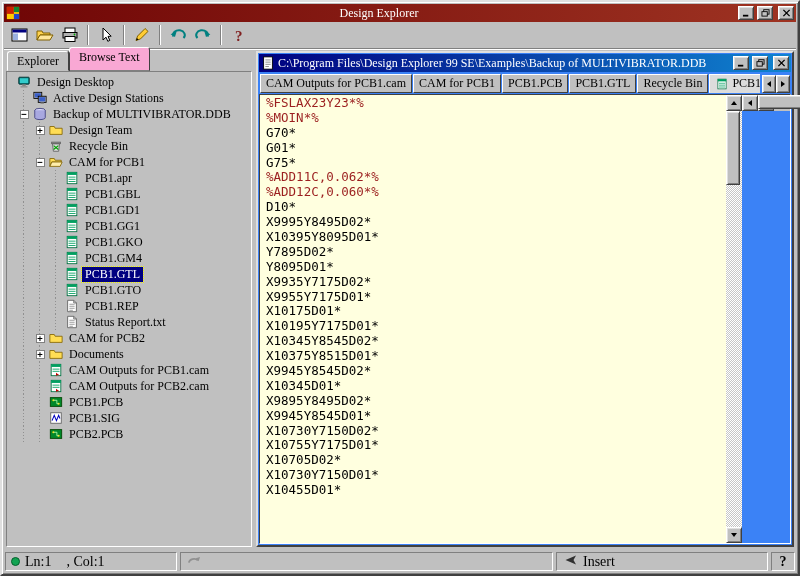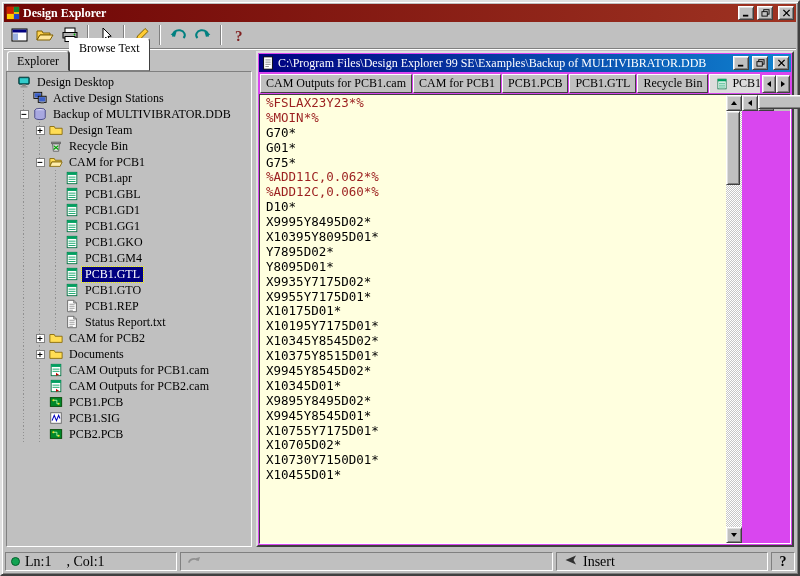"Design Explorer" .titlebar .title { font-weight: bold -> normal; text-align: none -> center }
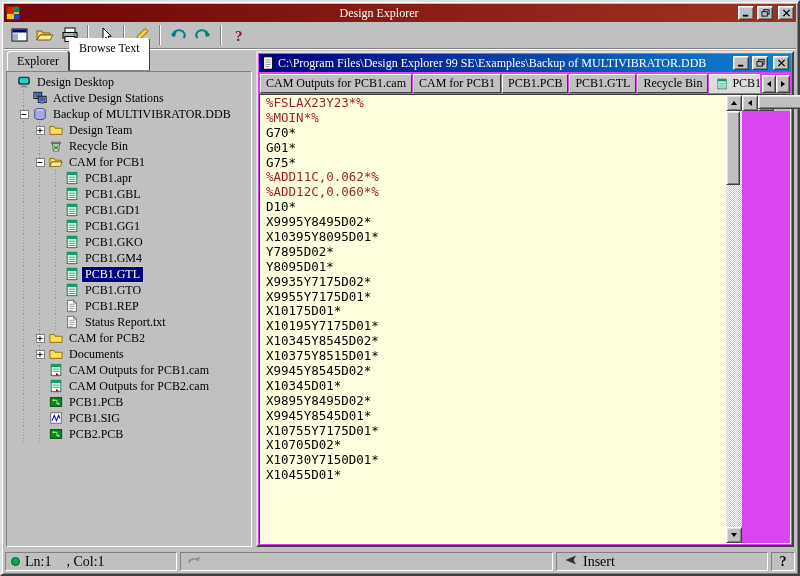"Browse Text" .ptab:not(.active) { background: #ffffff -> #f9a8d4; height: 33px -> 24px }
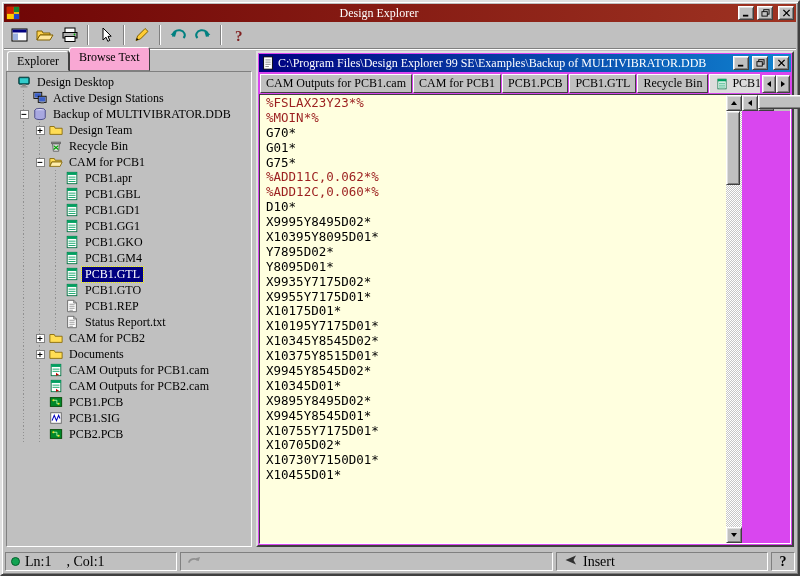"C:\Program Files\Design Explorer 99" .doc-window { background: #d946ef -> #3b82f6 }
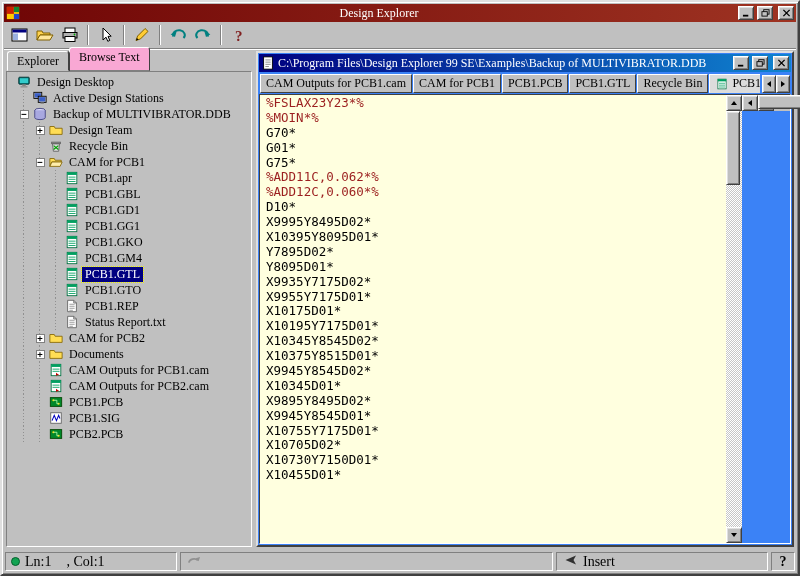"X10730Y7150D02*" div.line { html: none -> <div>X10730Y7150D02*</div> }
